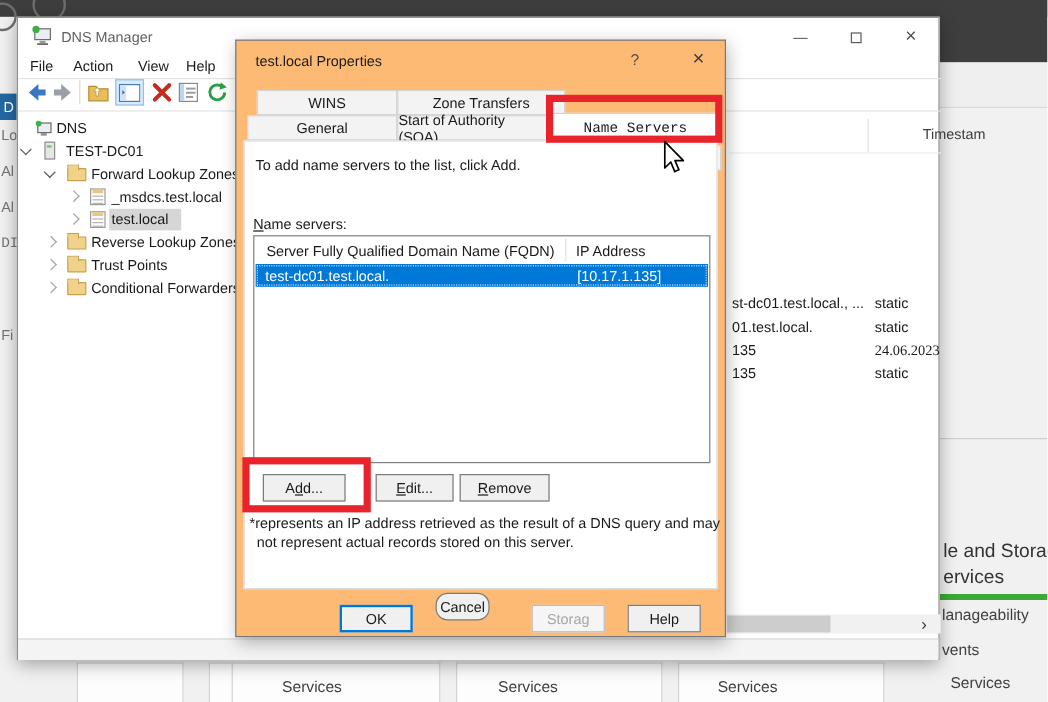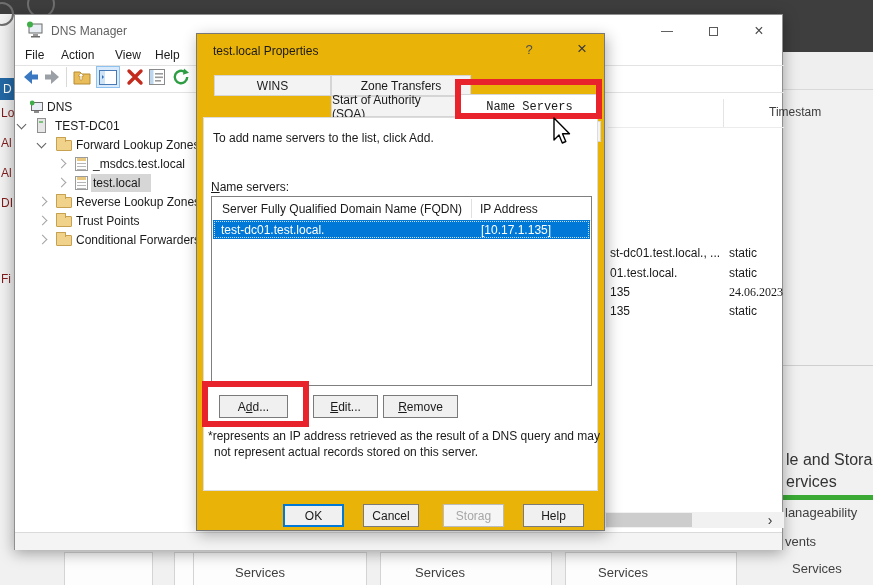"test.local Properties" .dialog { background: #eab308 -> #fdba74 }
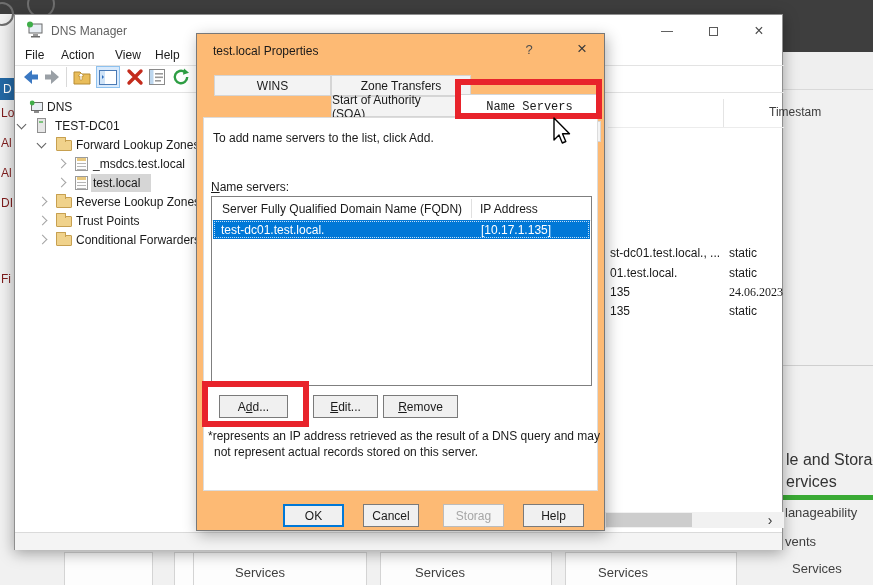"Lo" .nav-frag { color: #7f1d1d -> #737373 }
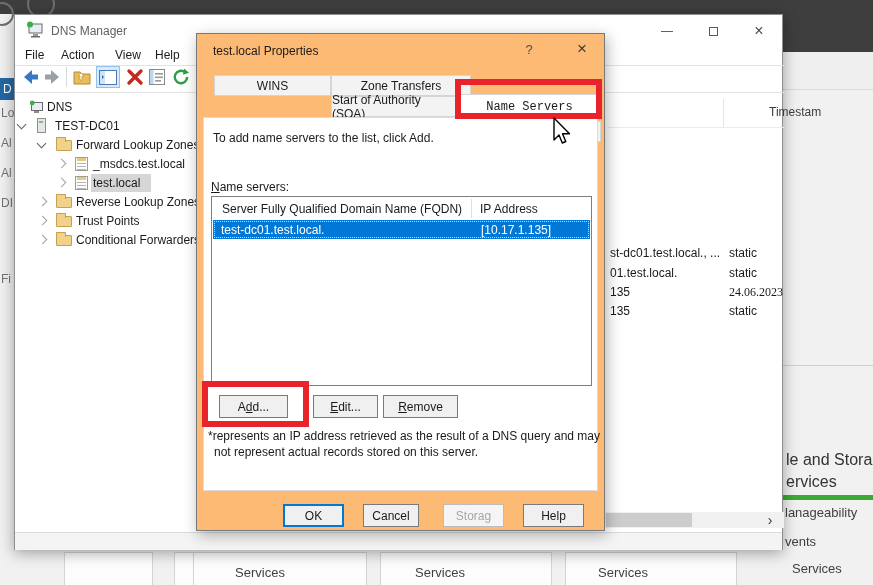"General" div.tab { html: none -> <div> <span>General</span> </div> }
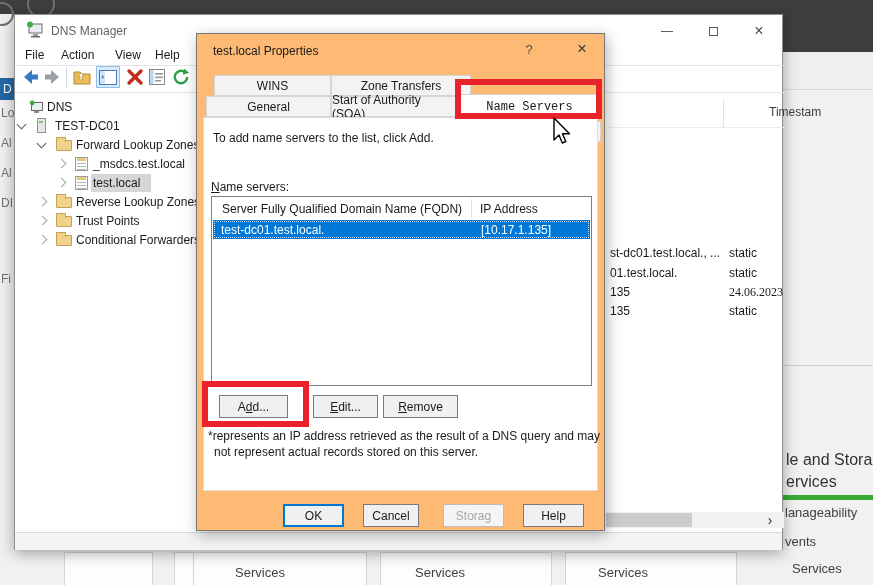"DI" div.nav-frag { font-family: none -> Liberation Mono, monospace }
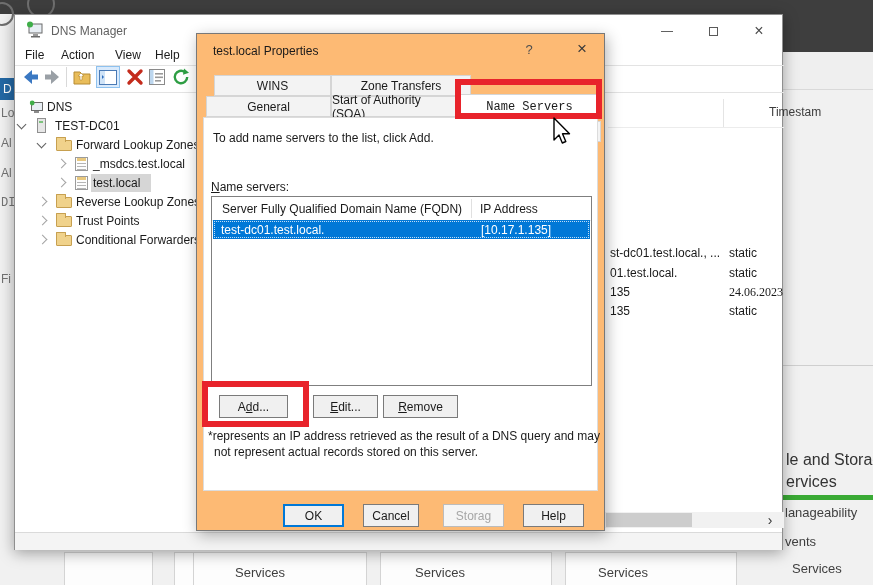"Cancel" div.btn { border-radius: none -> 10px; top: 470px -> 460px; width: 56px -> 45px }
